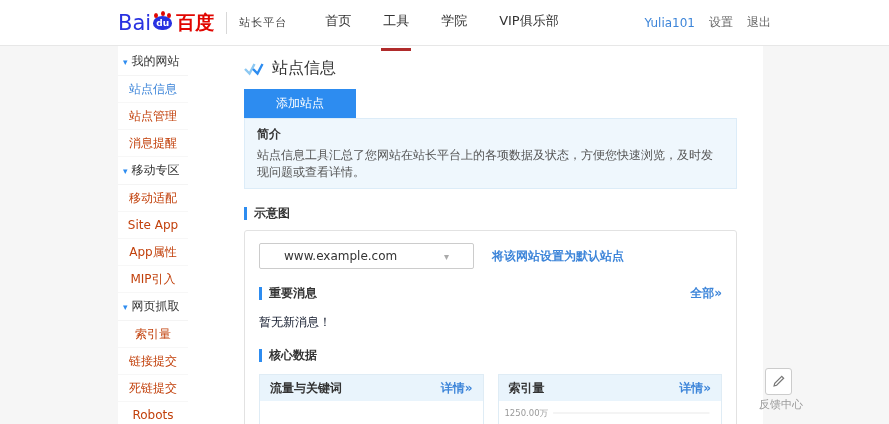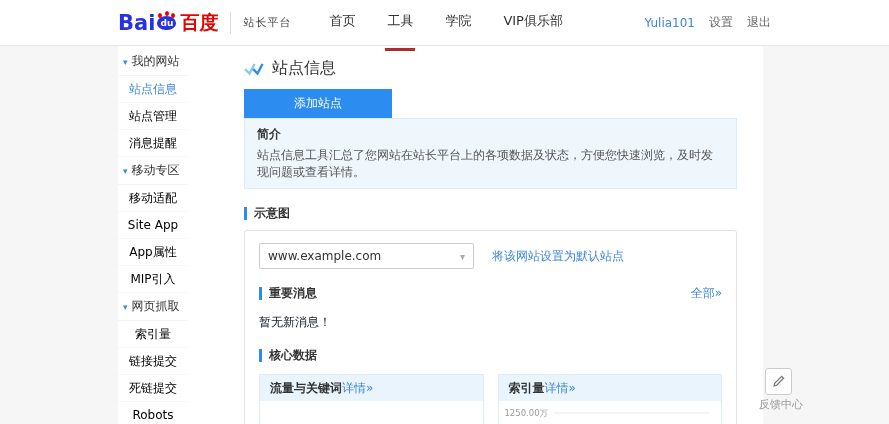"Bai" .logo-bai { font-weight: bold -> normal }
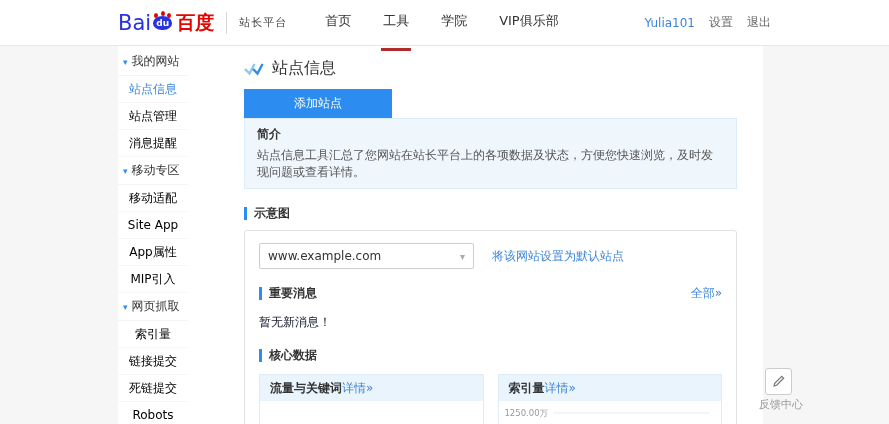"添加站点" .btn-add { padding: 6px 50px -> 6px 32px }
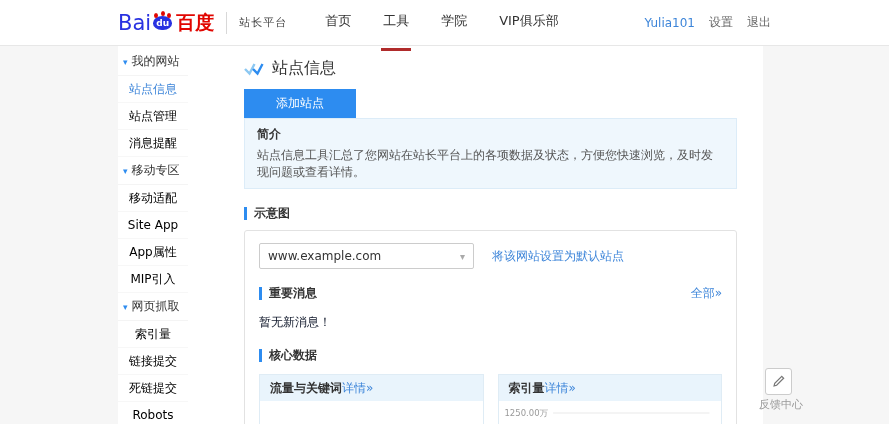"站点管理" .sb-item { color: #000000 -> #c2410c }
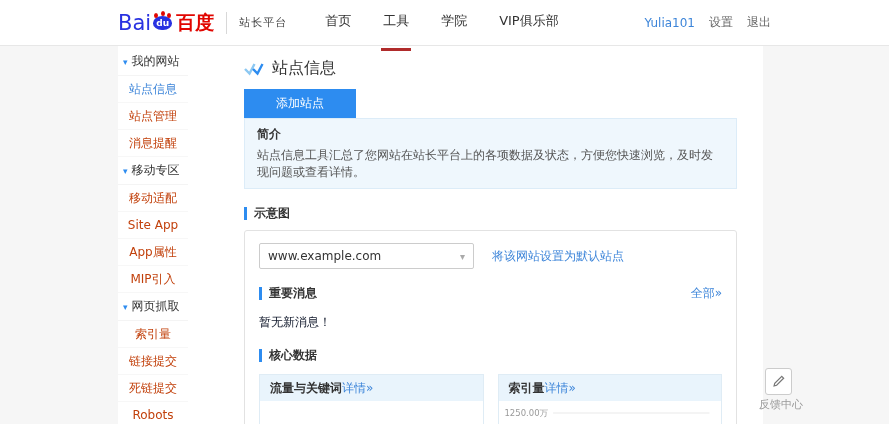"www.example.com" .select { padding: 0 8px -> 0 24px }
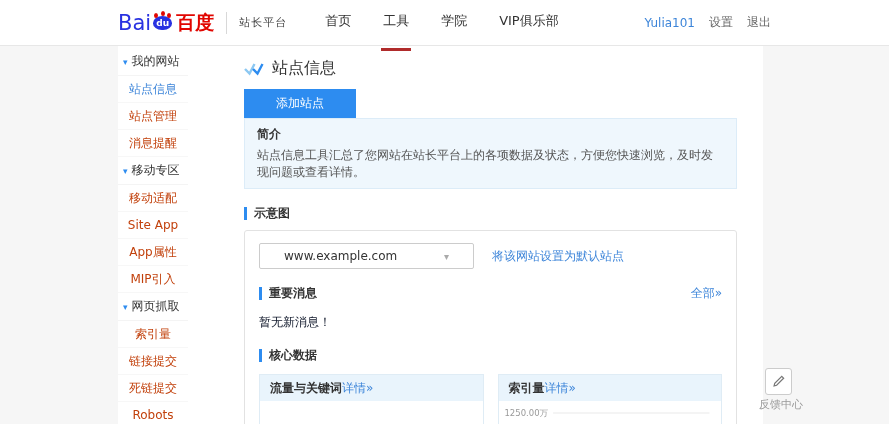"将该网站设置为默认站点" .blue-link { font-weight: normal -> bold }
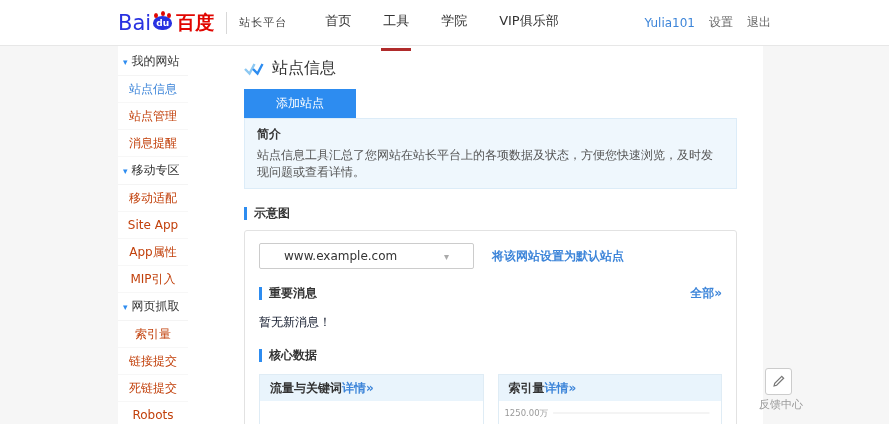"流量与关键词" .card-head { justify-content: none -> space-between }
